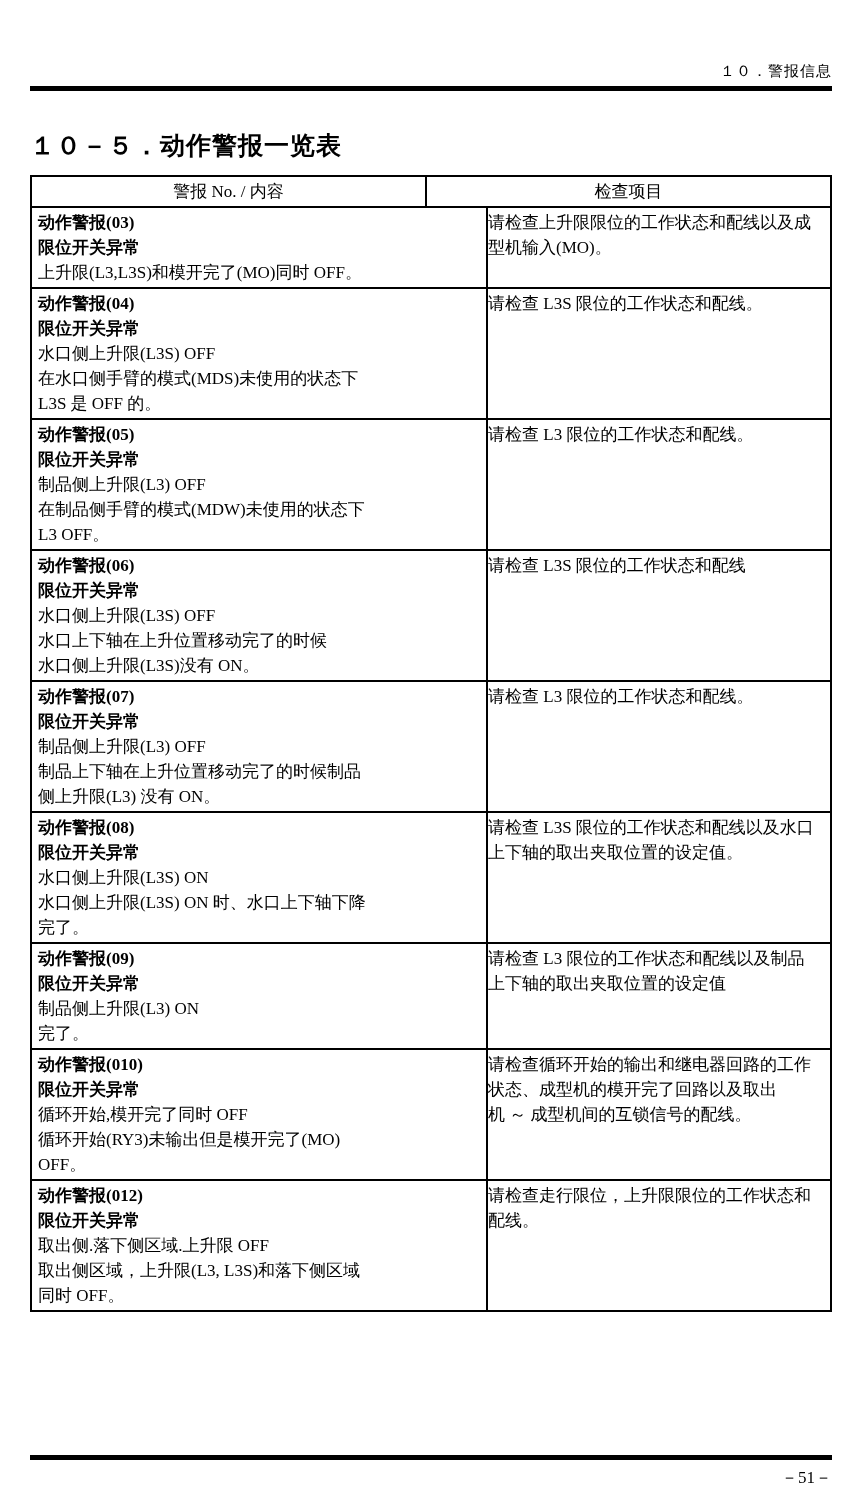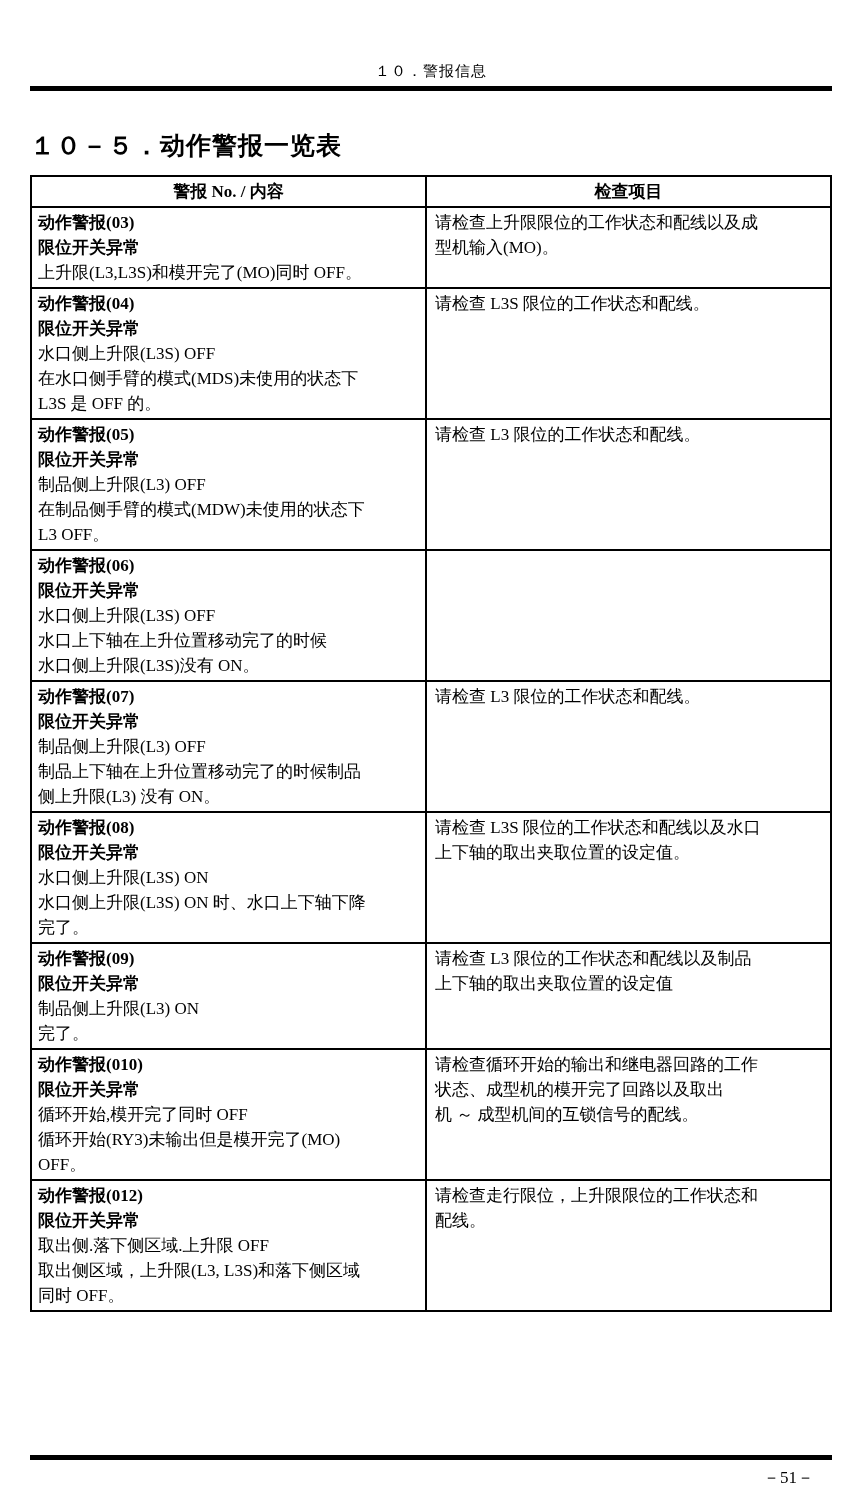"１０．警报信息" .hdr-right { text-align: center -> right }
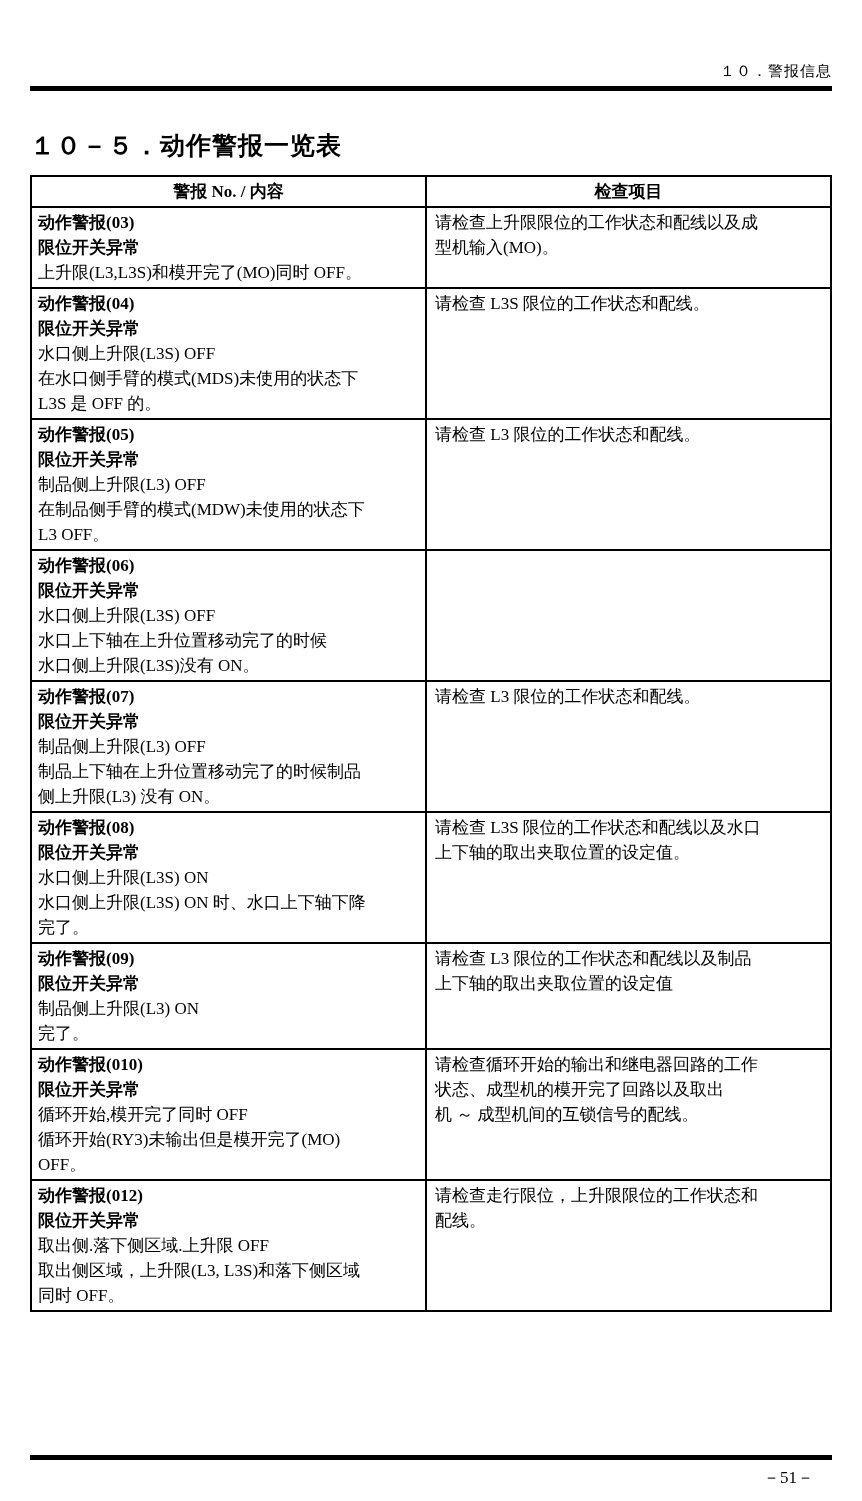"警报 No. / 内容" .hcell { font-weight: bold -> none }
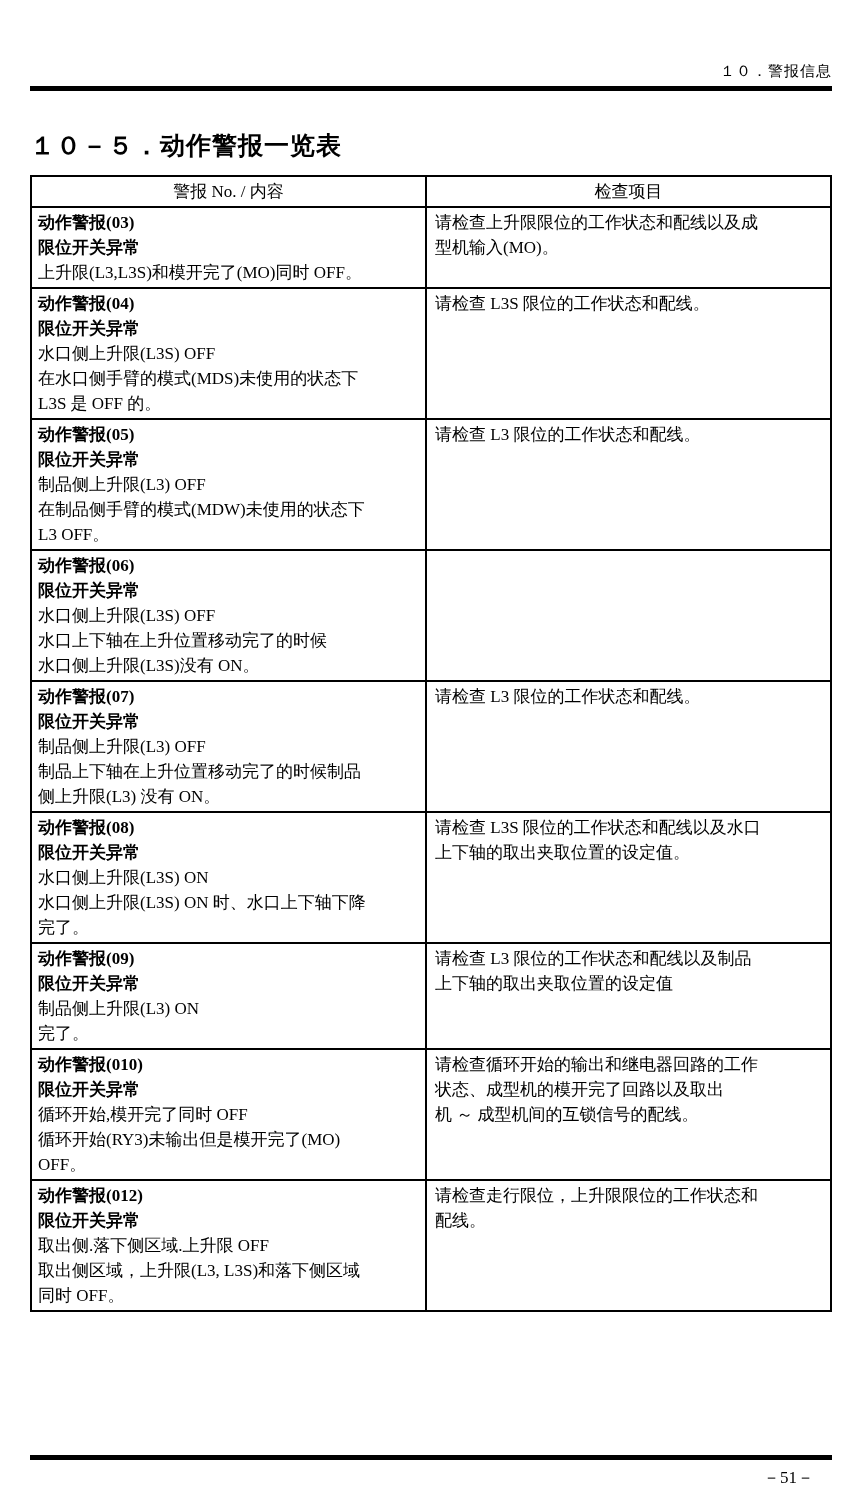"动作警报(03)" .cell.l { width: 395px -> 456px }
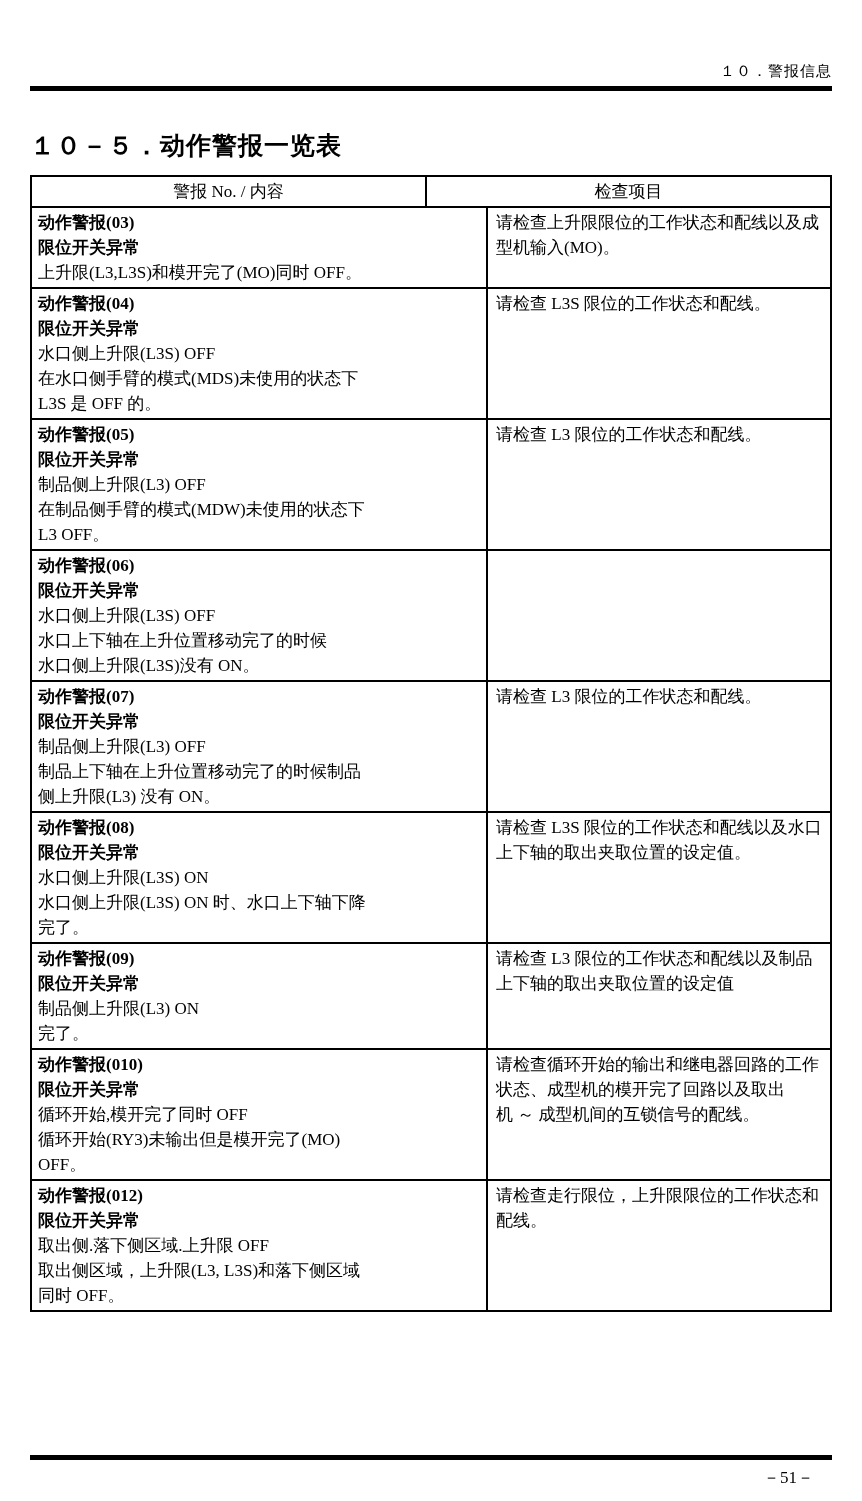"请检查上升限限位的工作状态和配线以及成" .cell.r { padding-left: 8px -> 0 }
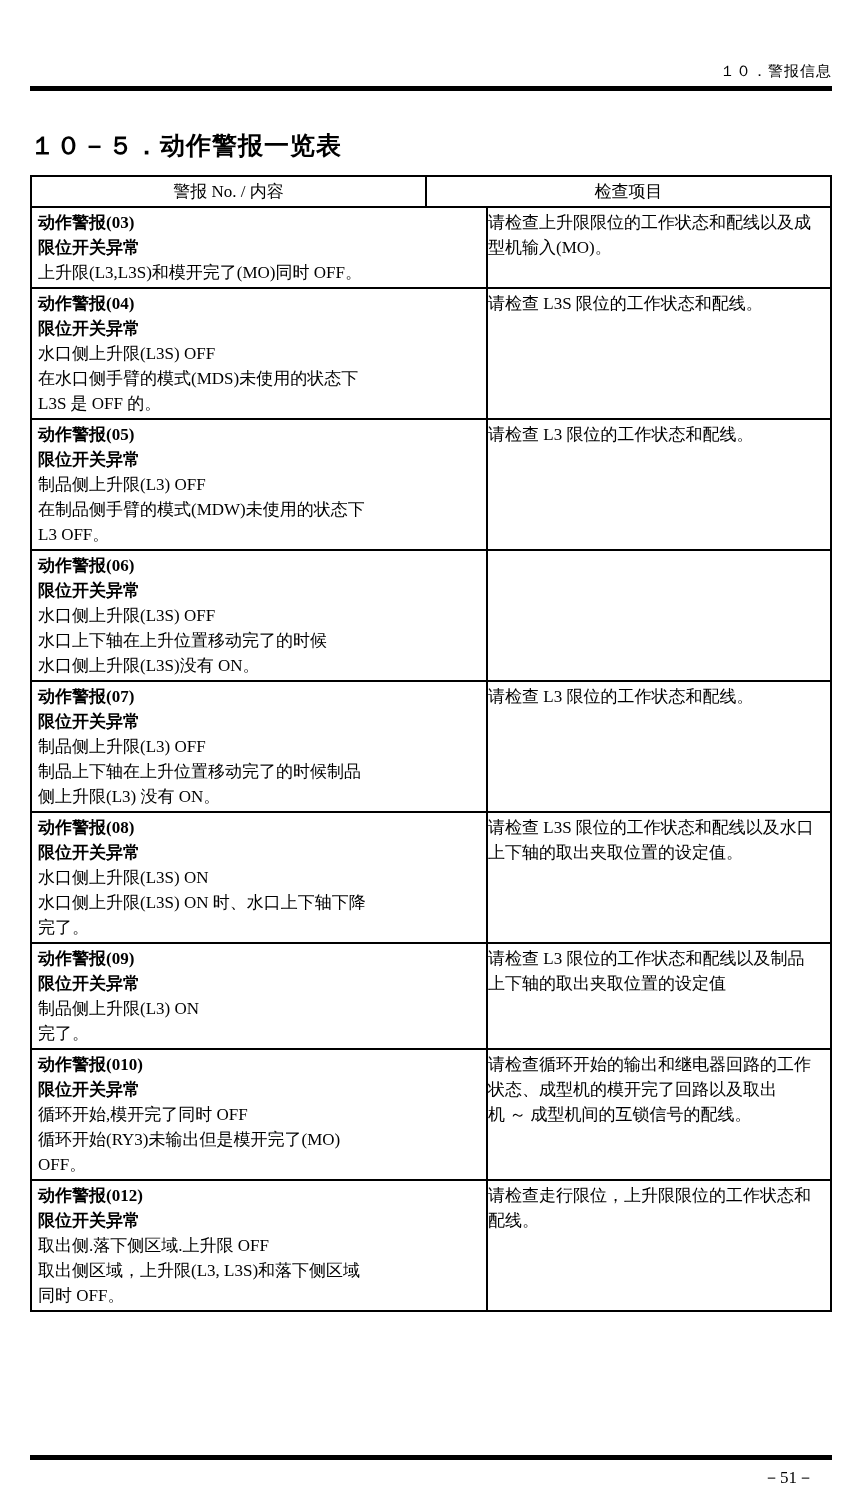"请检查 L3S 限位的工作状态和配线" div.cell { html: none -> <div> <div>请检查 L3S 限位的工作状态和配线</div> </div> }
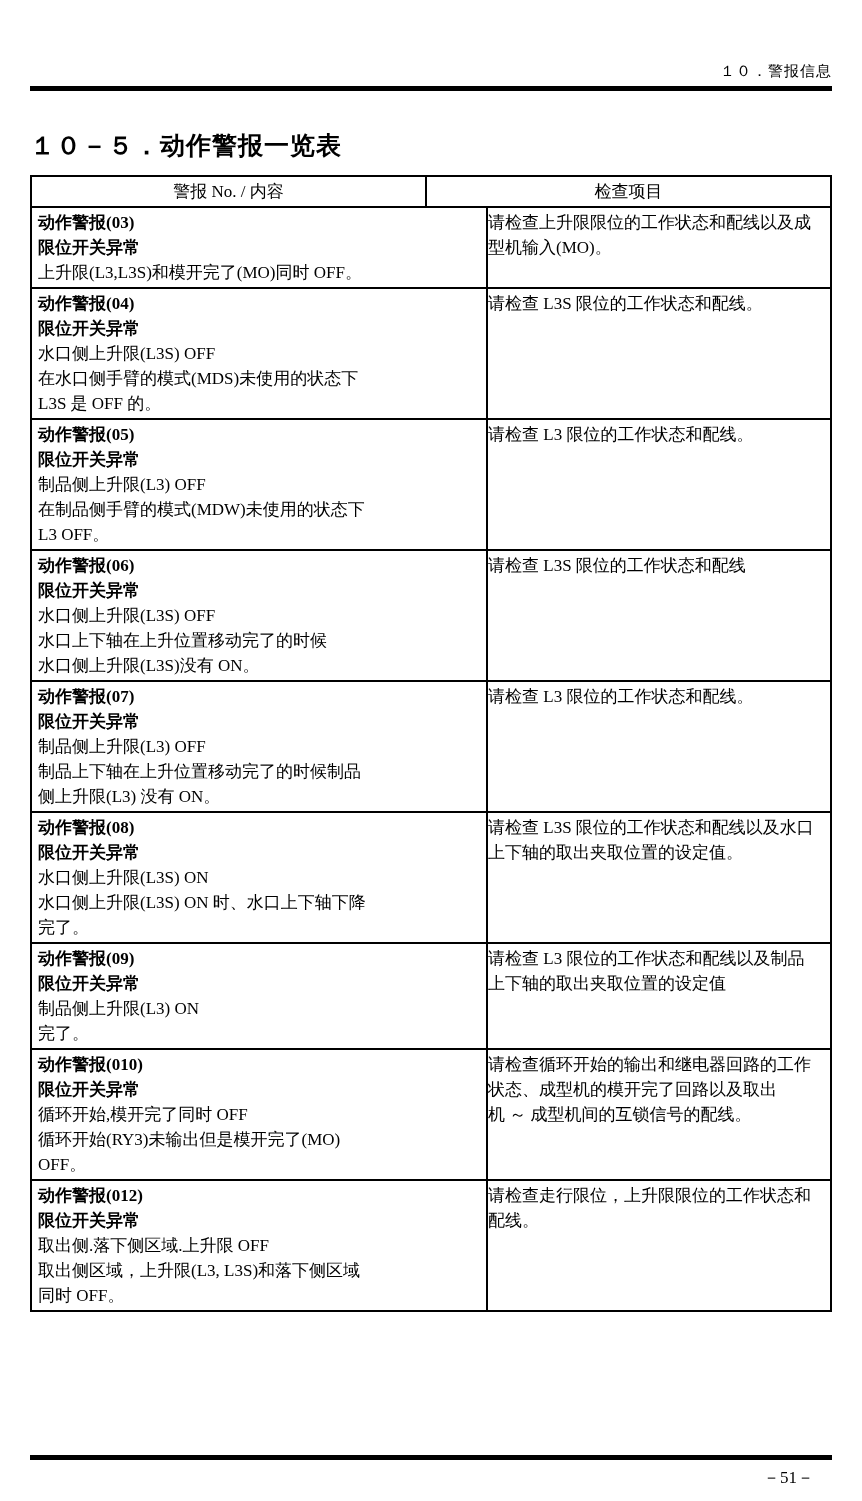"－51－" .page-no { right: 48px -> 30px }
